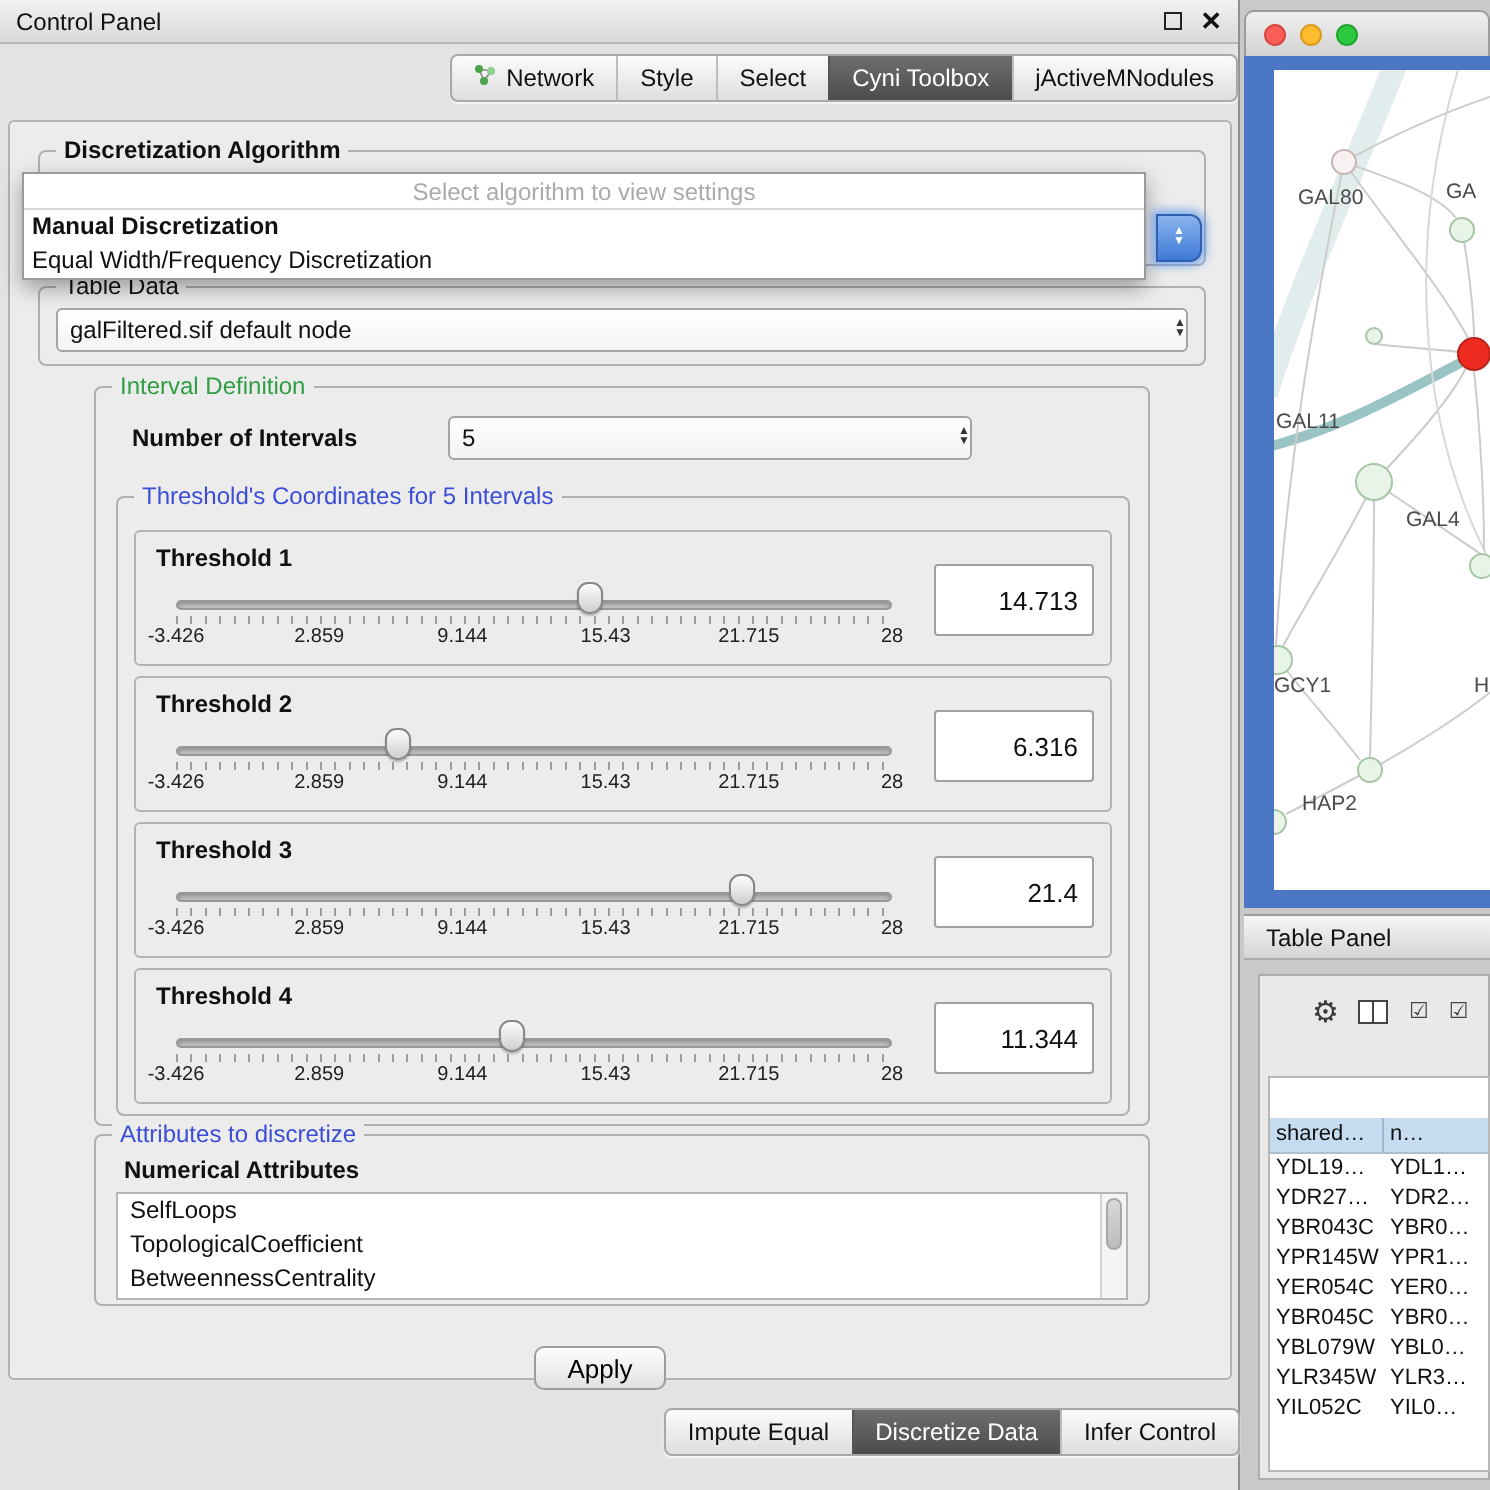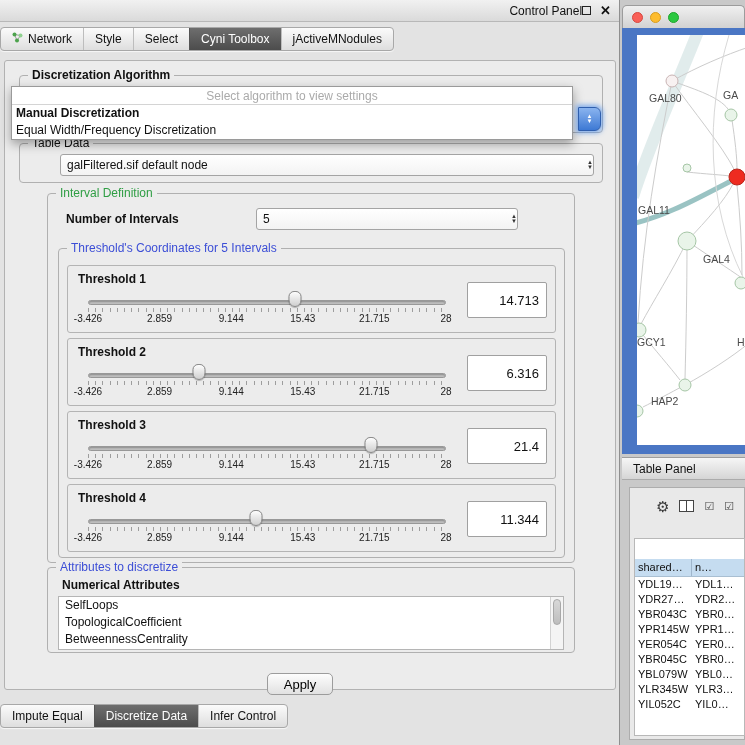"Control Panel" .cp-titlebar { justify-content: flex-end -> space-between }
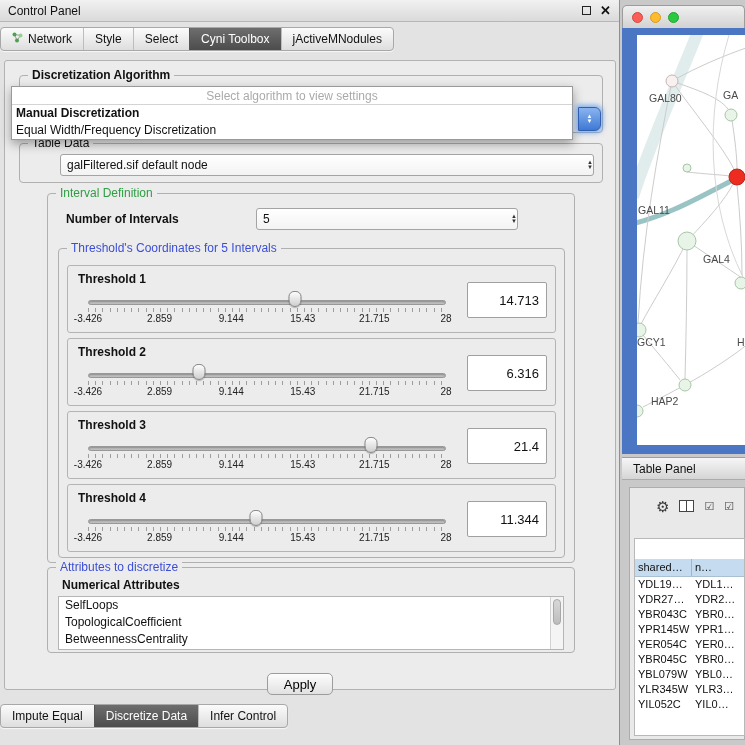"Network" .tabbar { justify-content: flex-start -> flex-end }
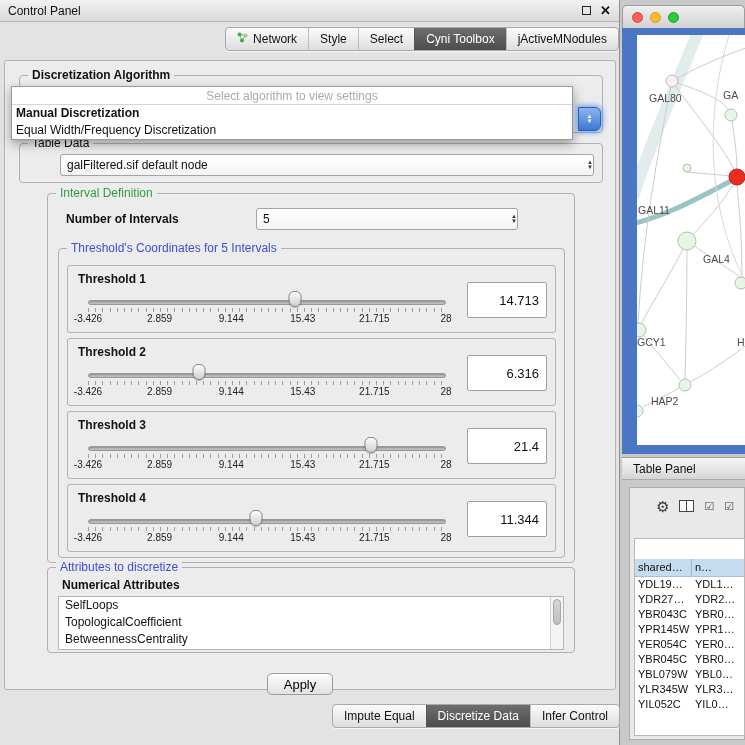"galFiltered.sif default node" .combo { margin-left: 32px -> none }
